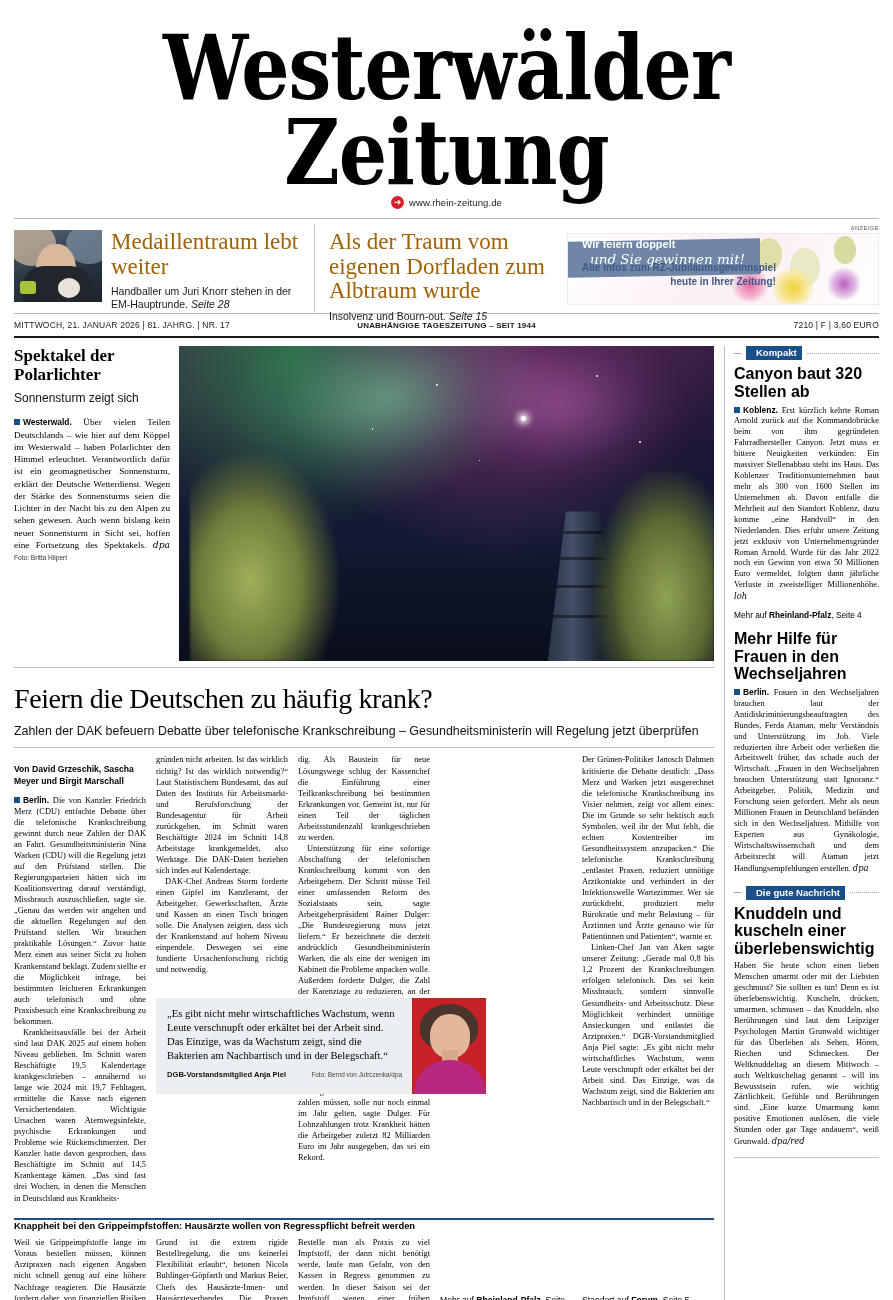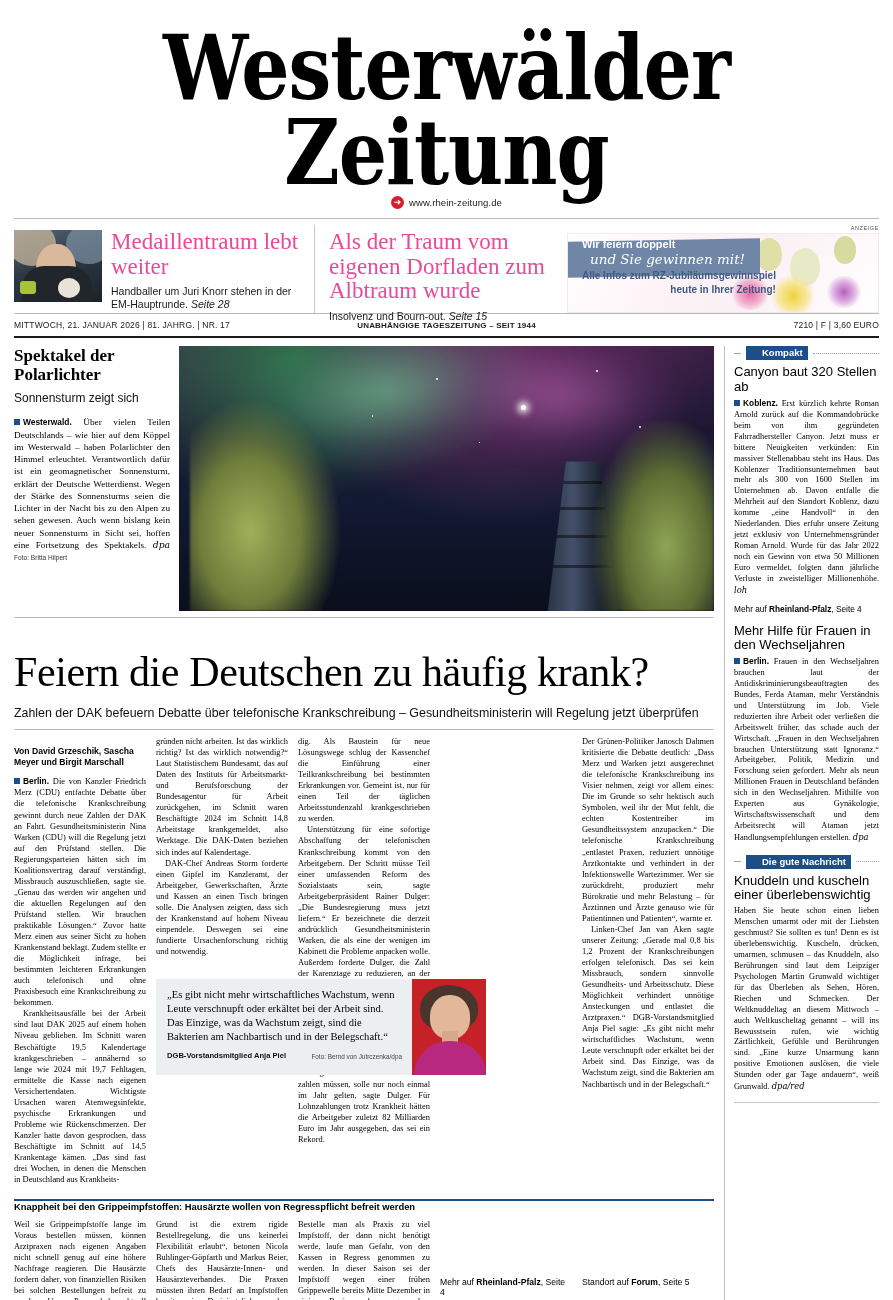"Medaillentraum lebt weiter" .teaser-head { color: #ec4899 -> #a16207 }
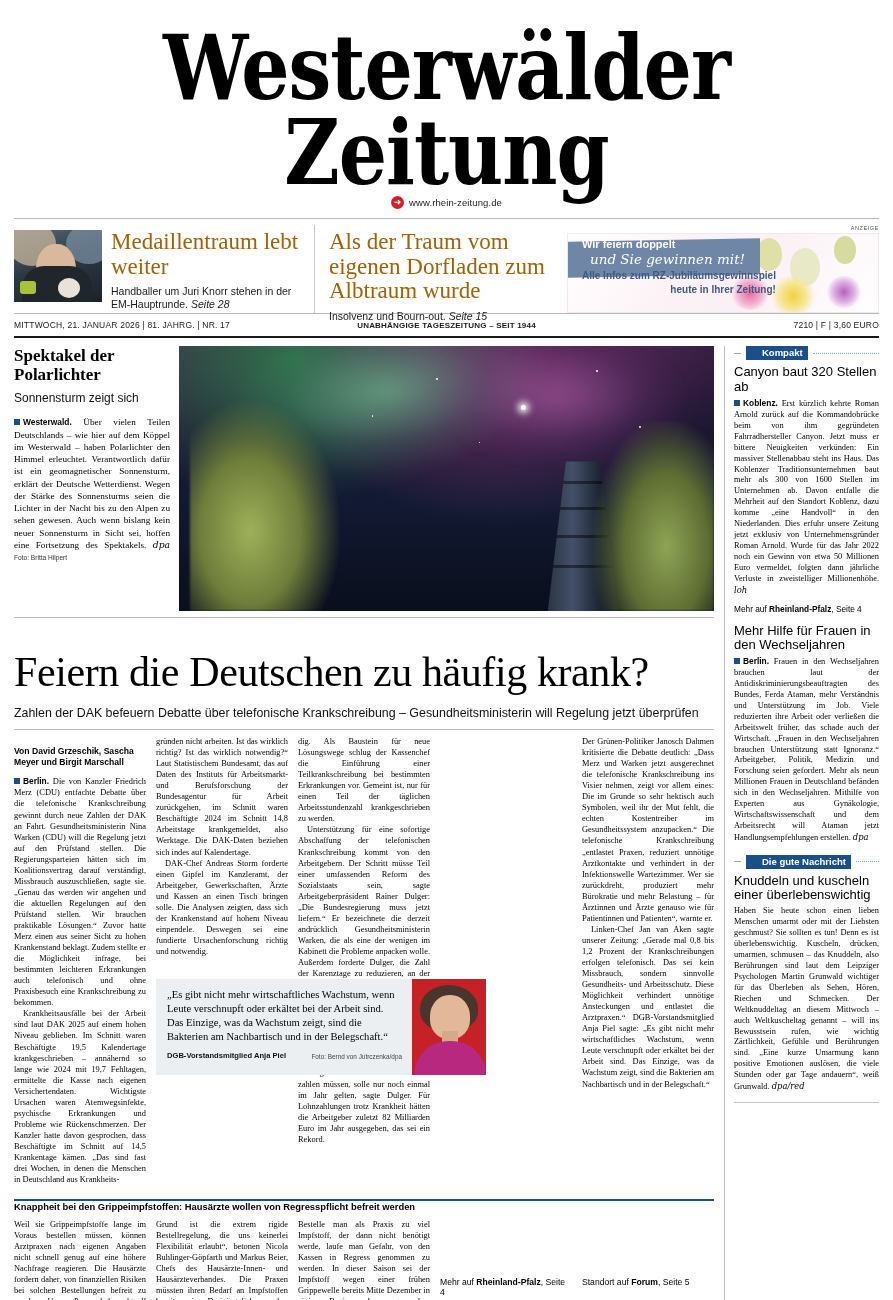"Wir feiern doppelt" .ad-box { height: 80px -> 72px }
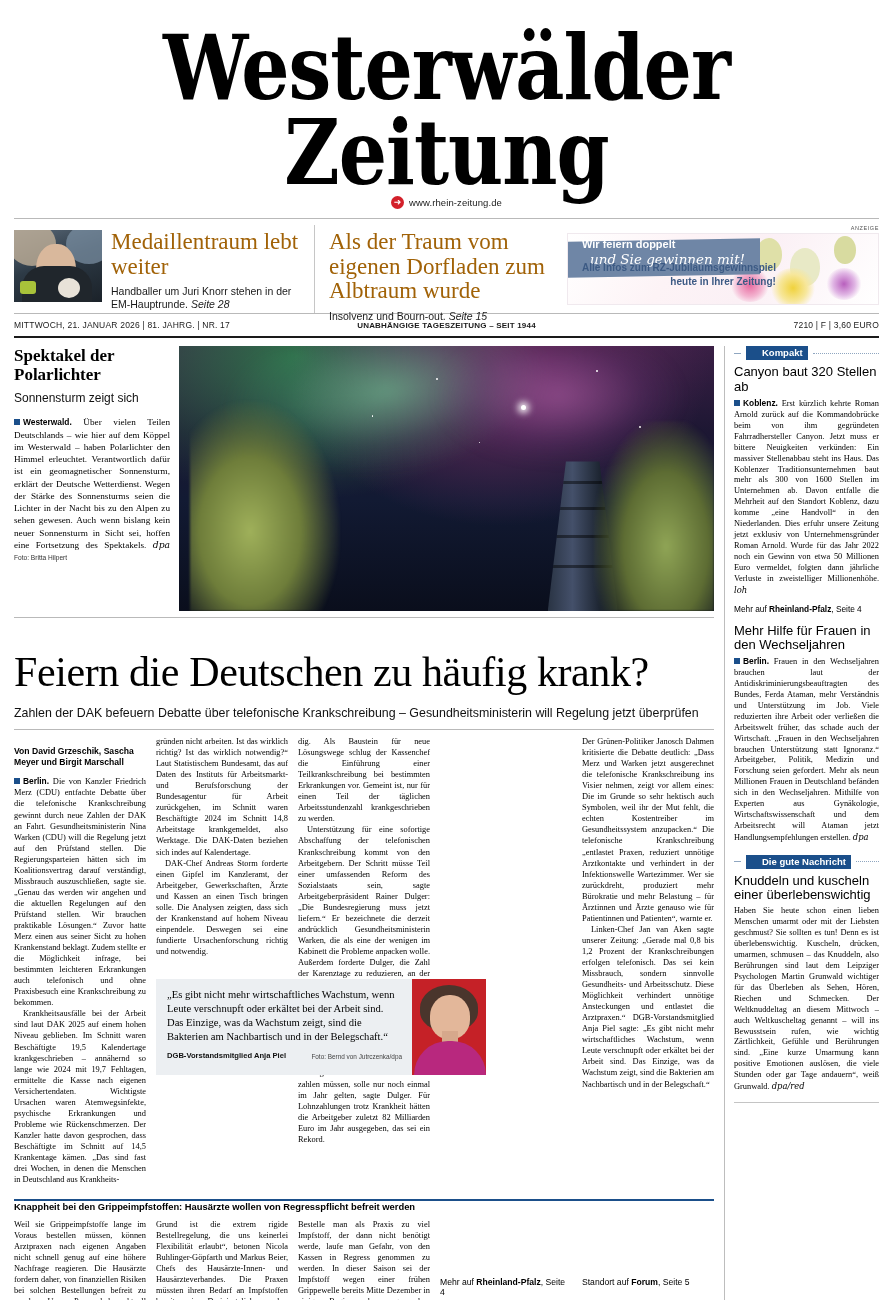"Spektakel der Polarlichter" .topblock { height: 265px -> 315px }
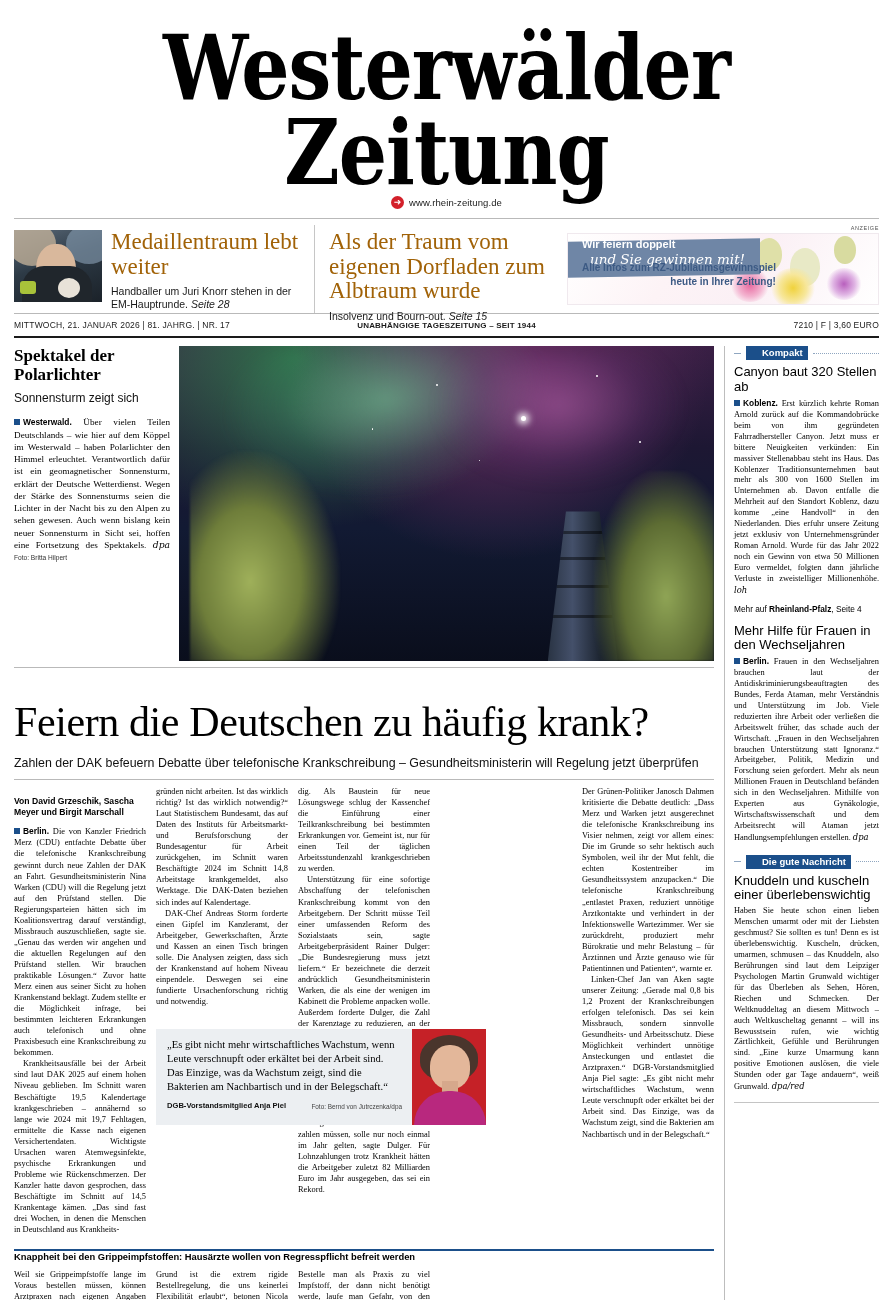"Kompakt" .tag-box { padding: 1px 5px 2px 16px -> 1px 5px 2px 10px }
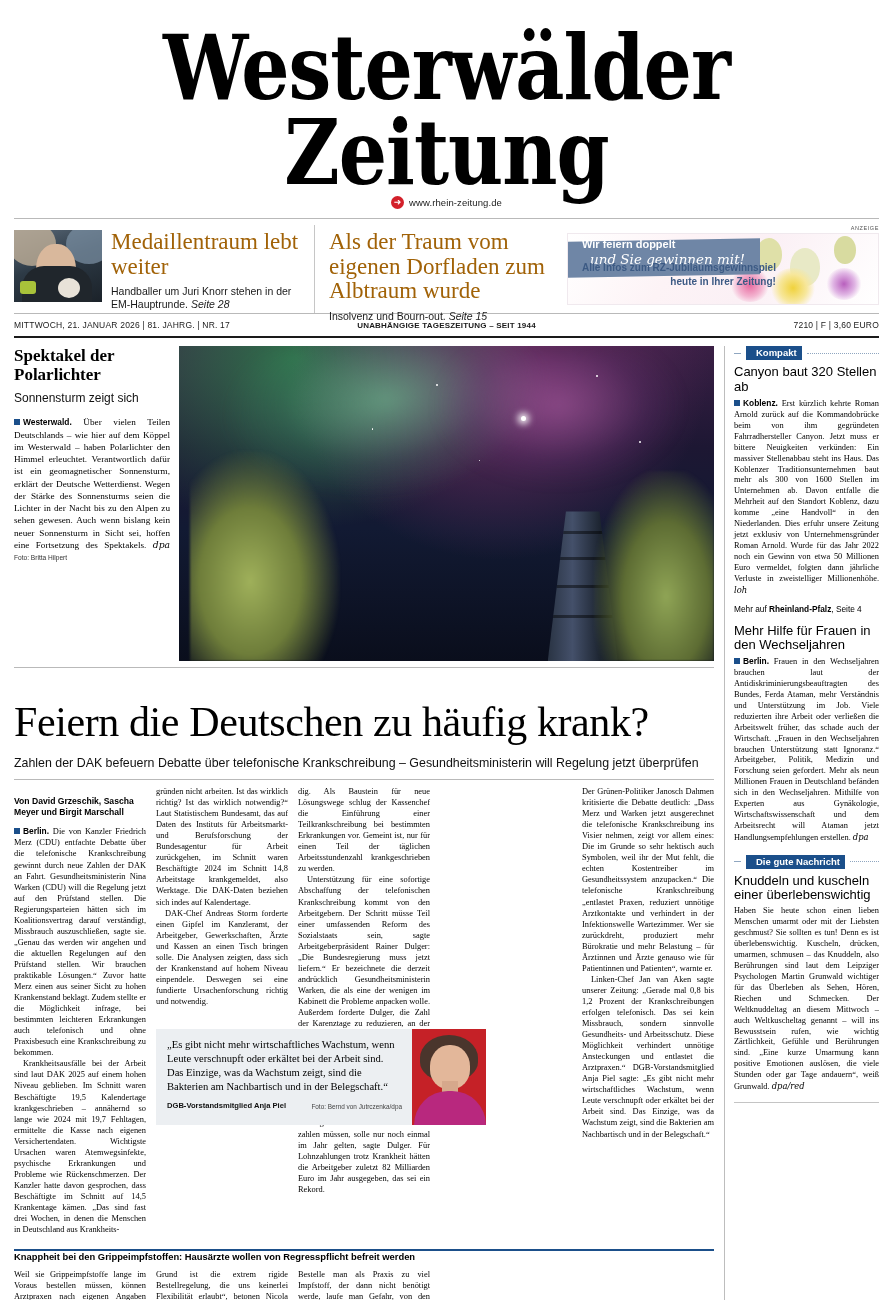"Canyon baut 320 Stellen ab" .k-head { font-size: 13px -> 16px; font-weight: normal -> bold }
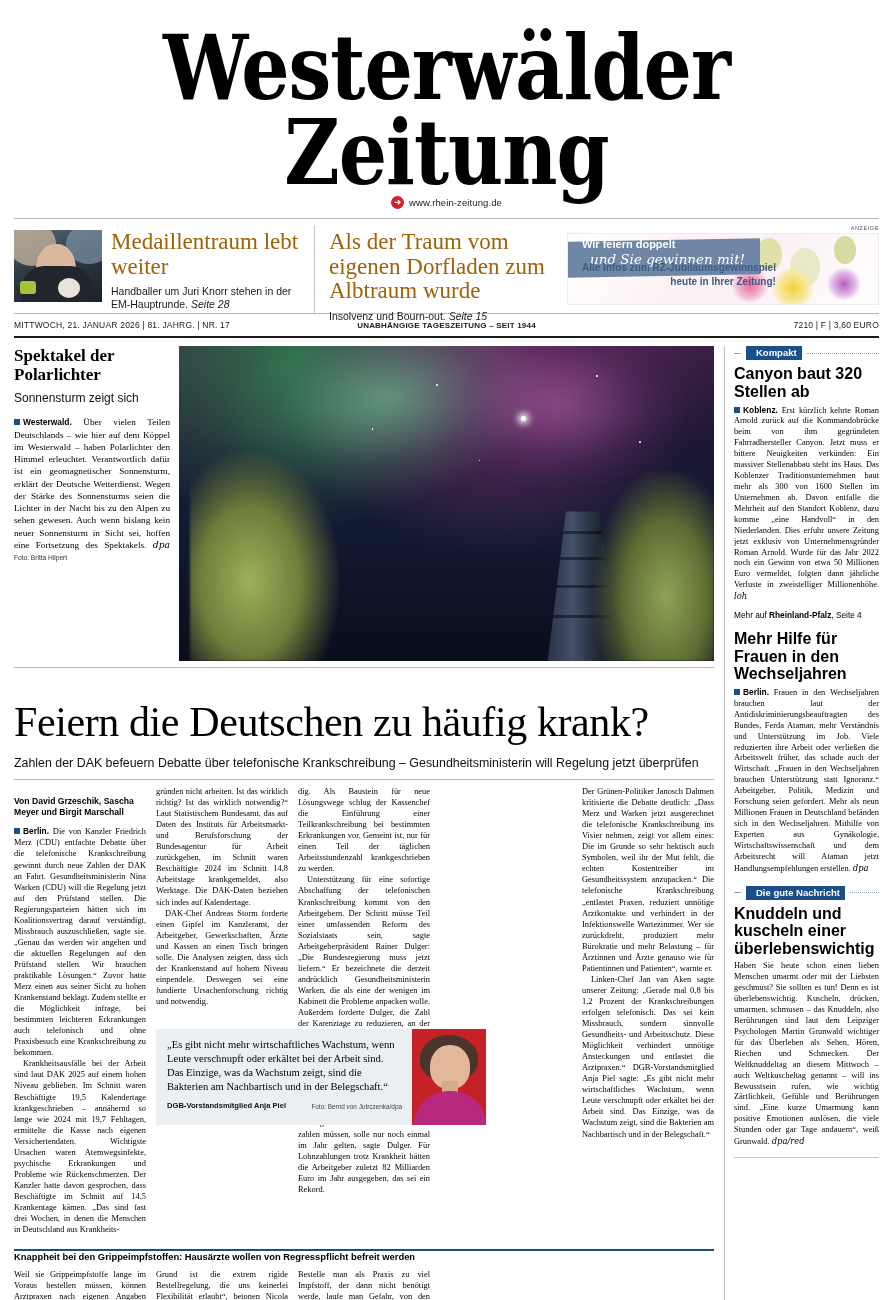"Feiern die Deutschen zu häufig" .big-head { font-size: 42px -> 28px; margin-top: 33px -> 16px }
